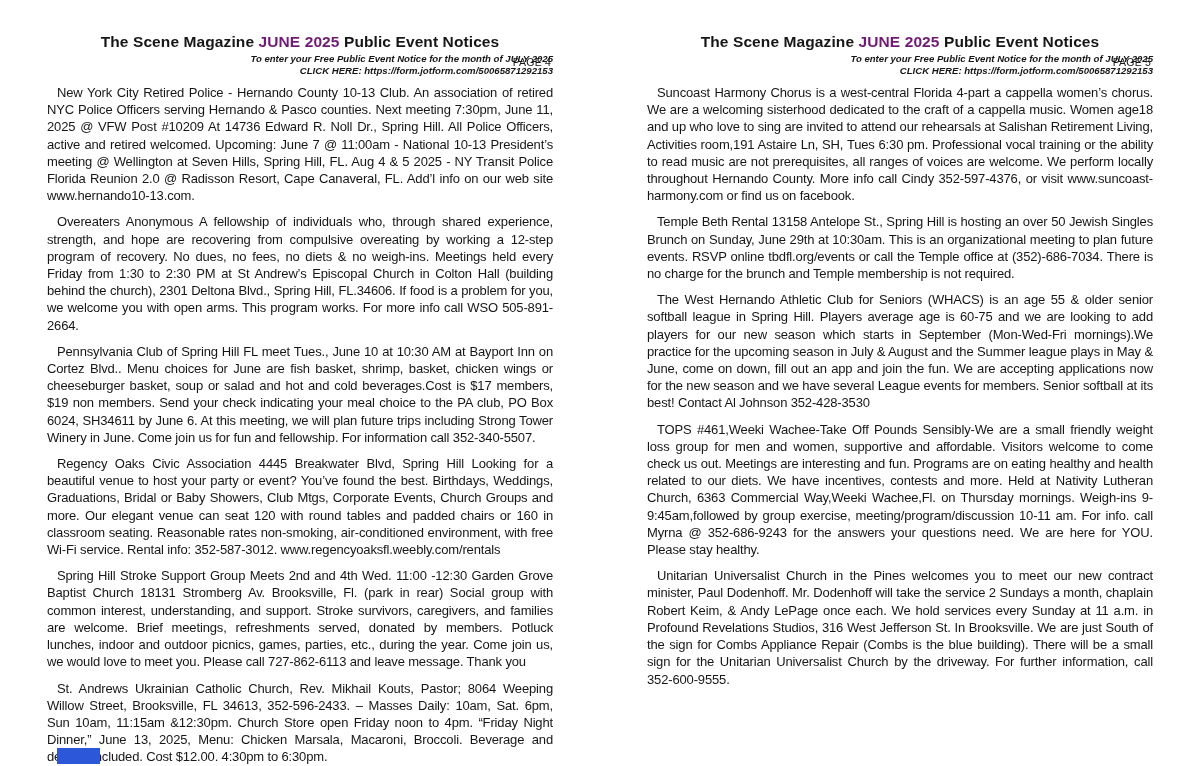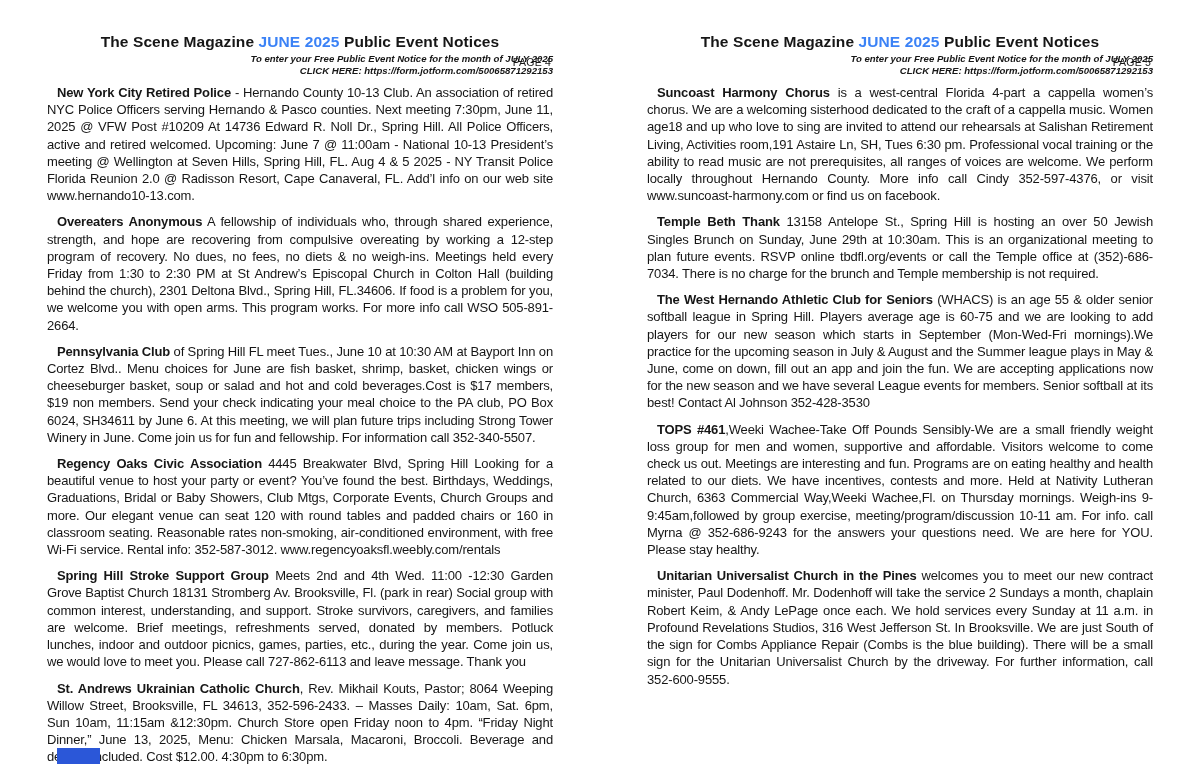"JUNE 2025" .issue-red { color: #3b82f6 -> #701a75 }
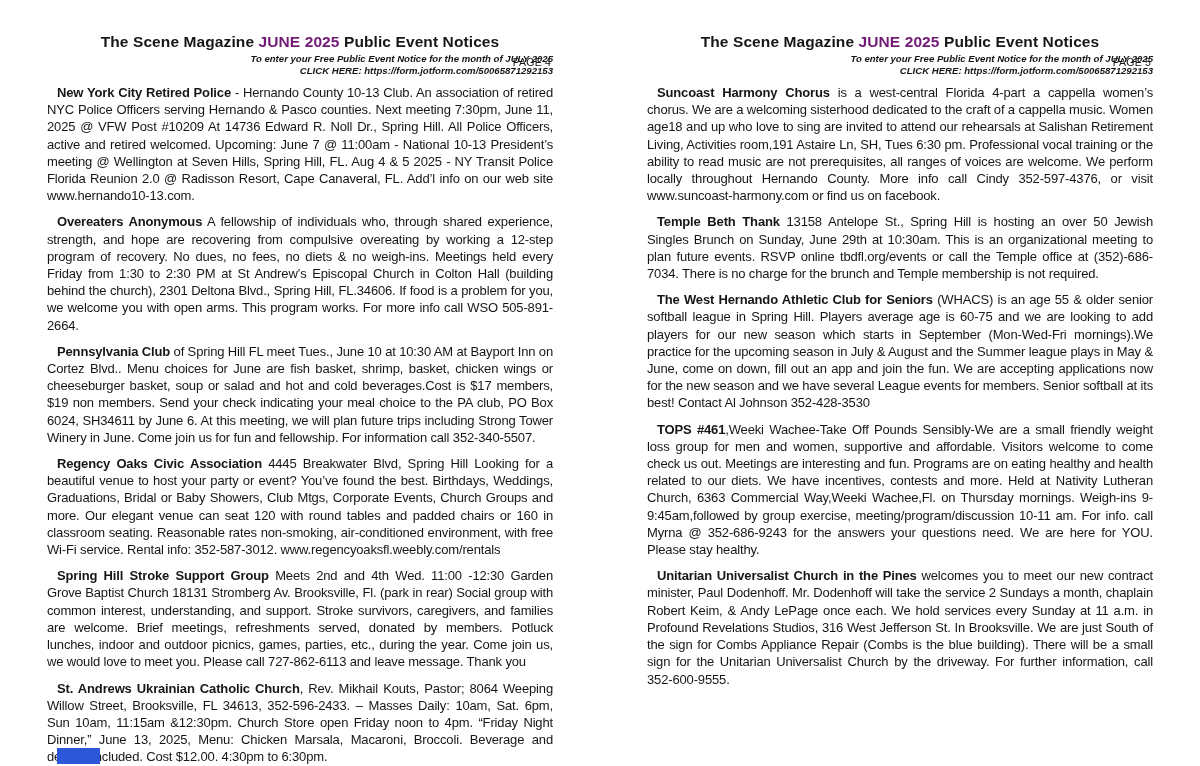"New York City Retired Police" .notice b { font-weight: bold -> normal }
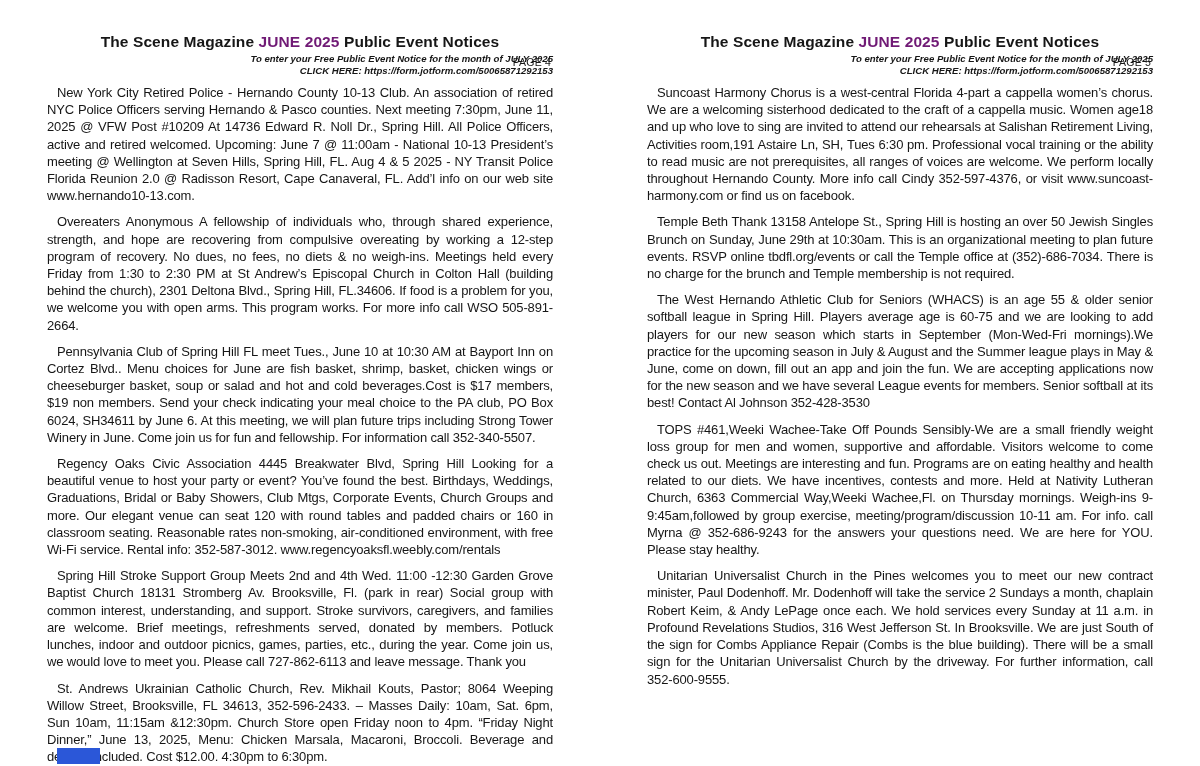"Temple Beth Thank" b { text: Thank -> Rental }
